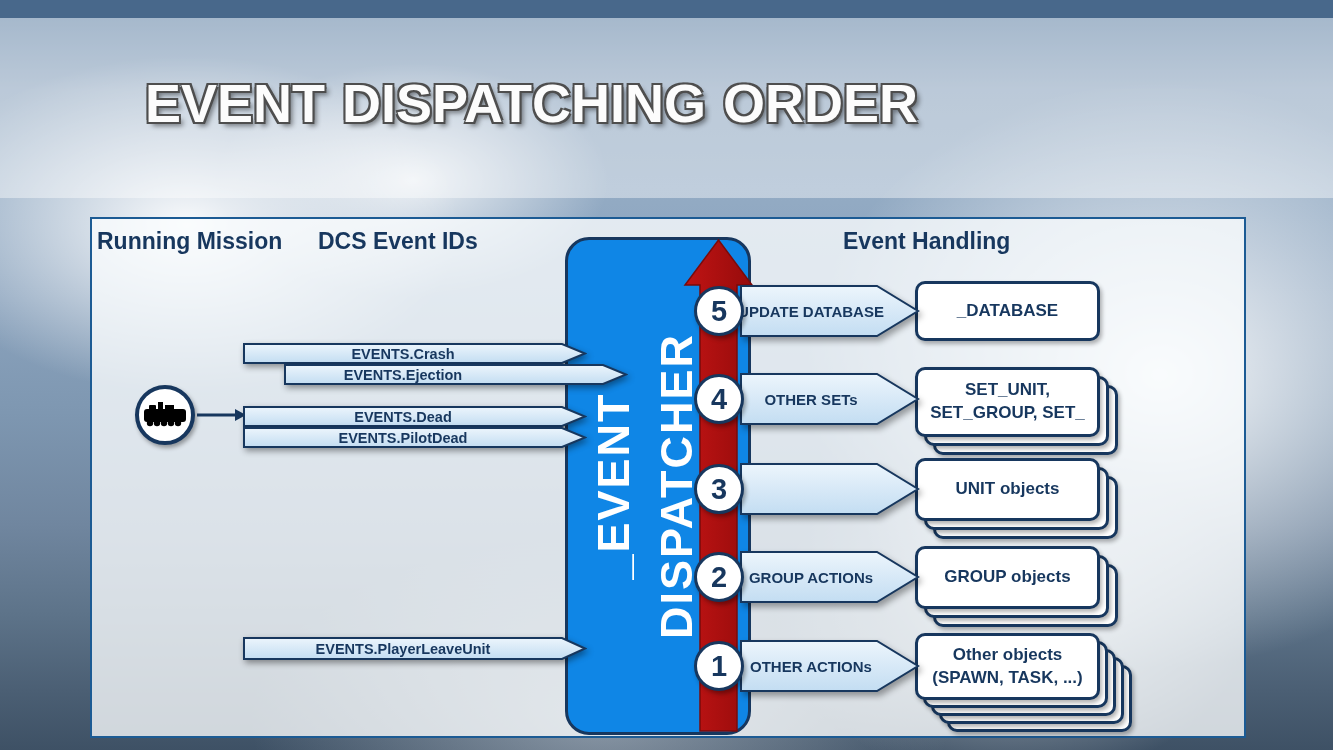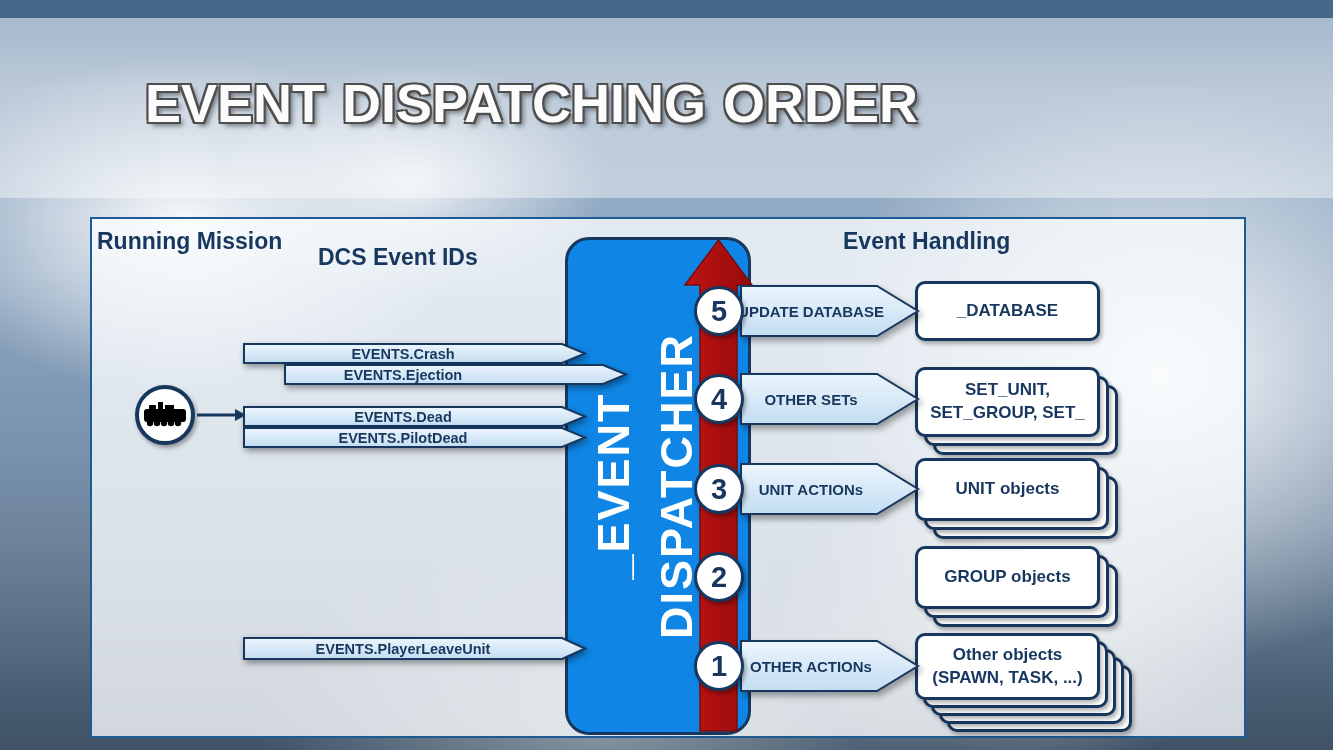"DCS Event IDs" div.col-header { top: 244px -> 228px }
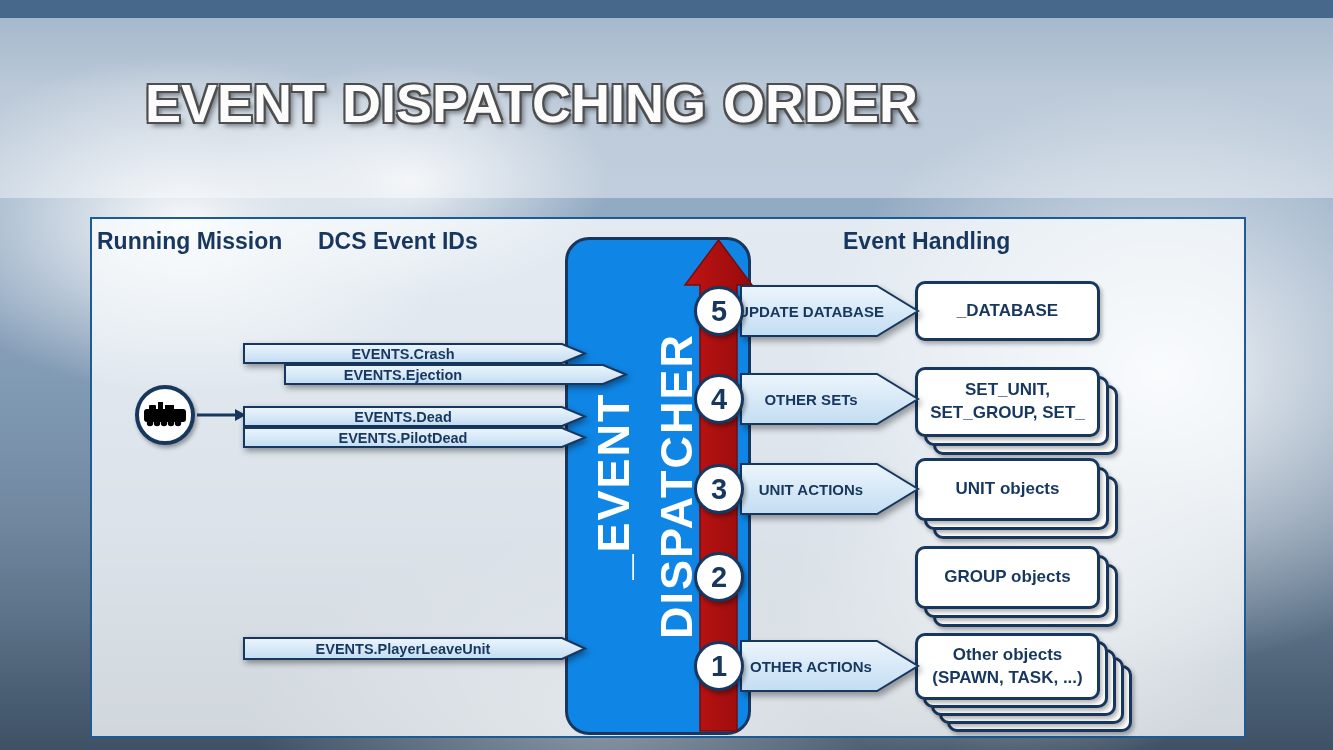"UNIT ACTIONs" span.lbl { html: <span>UNIT ACTIONs</span> -> none }
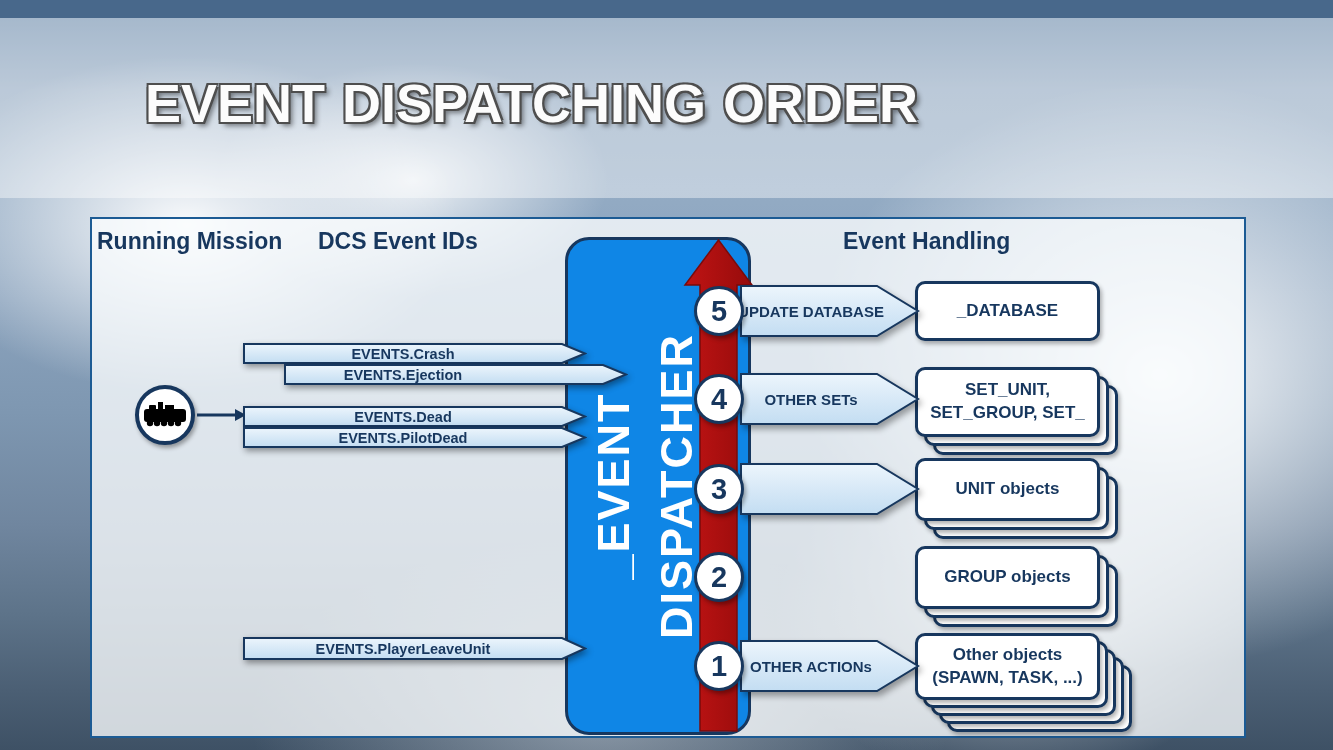"GROUP ACTIONs" div.chevron { html: none -> <div> <svg> <polygon></polygon> </svg> <span>GROUP ACTIONs</span> </div> }
